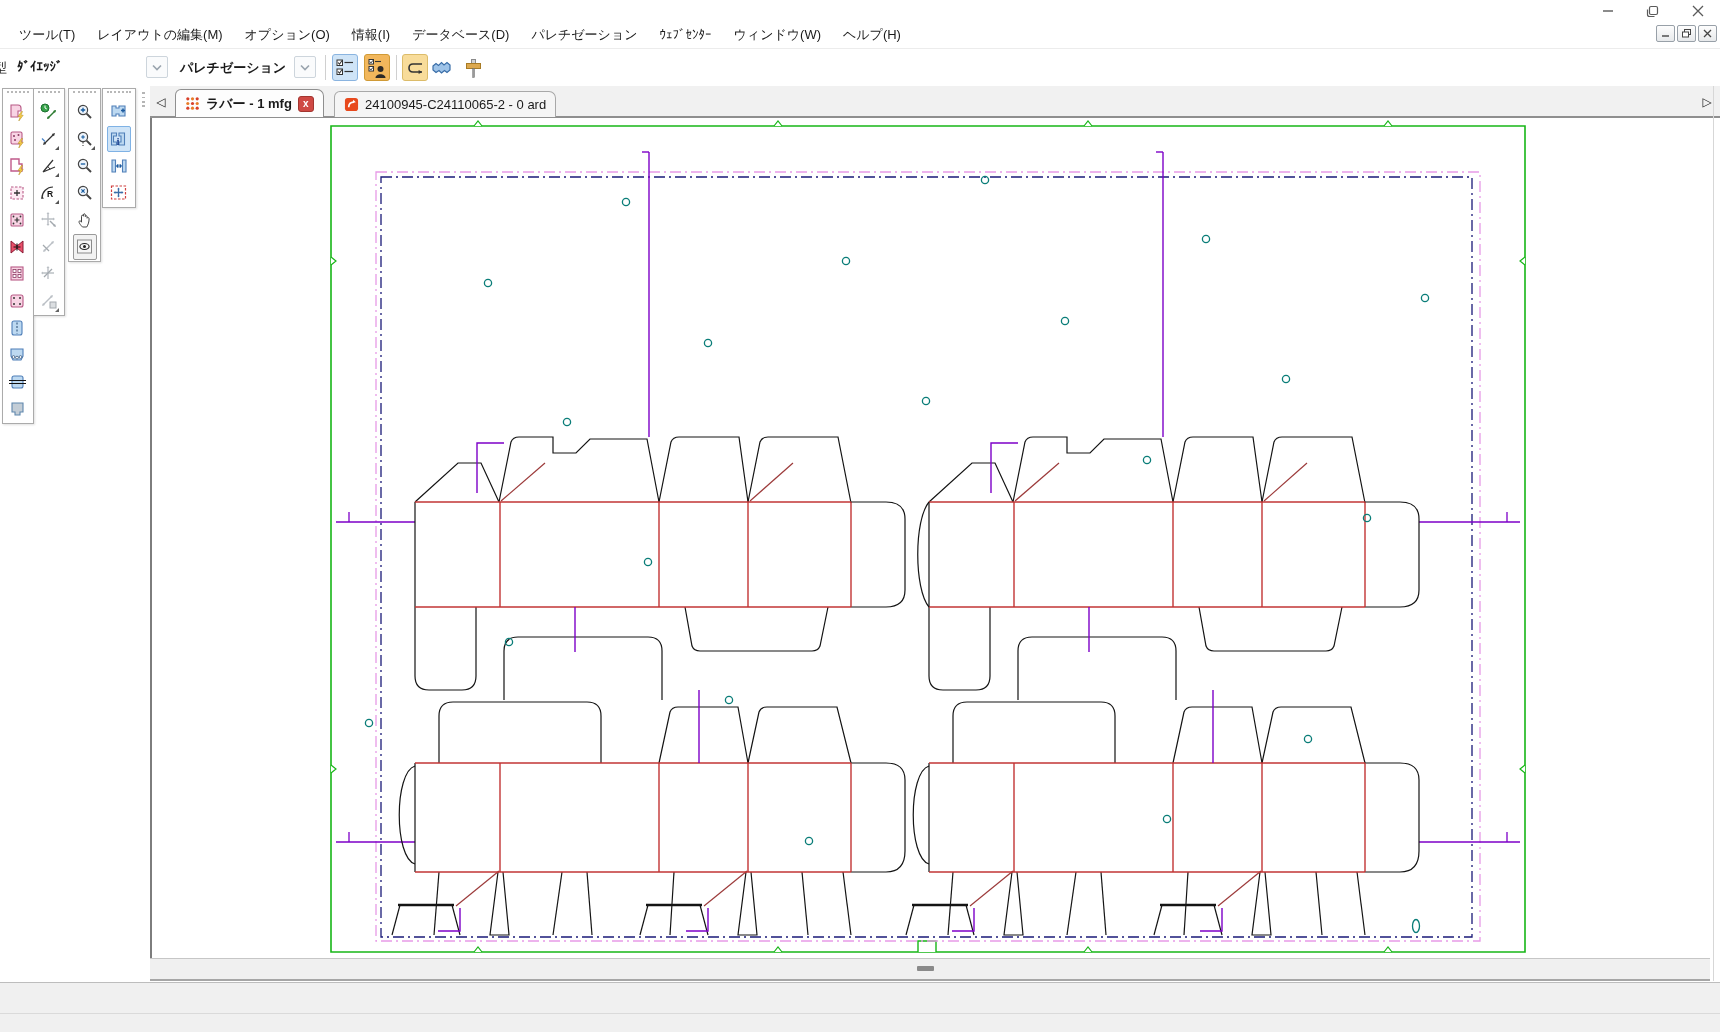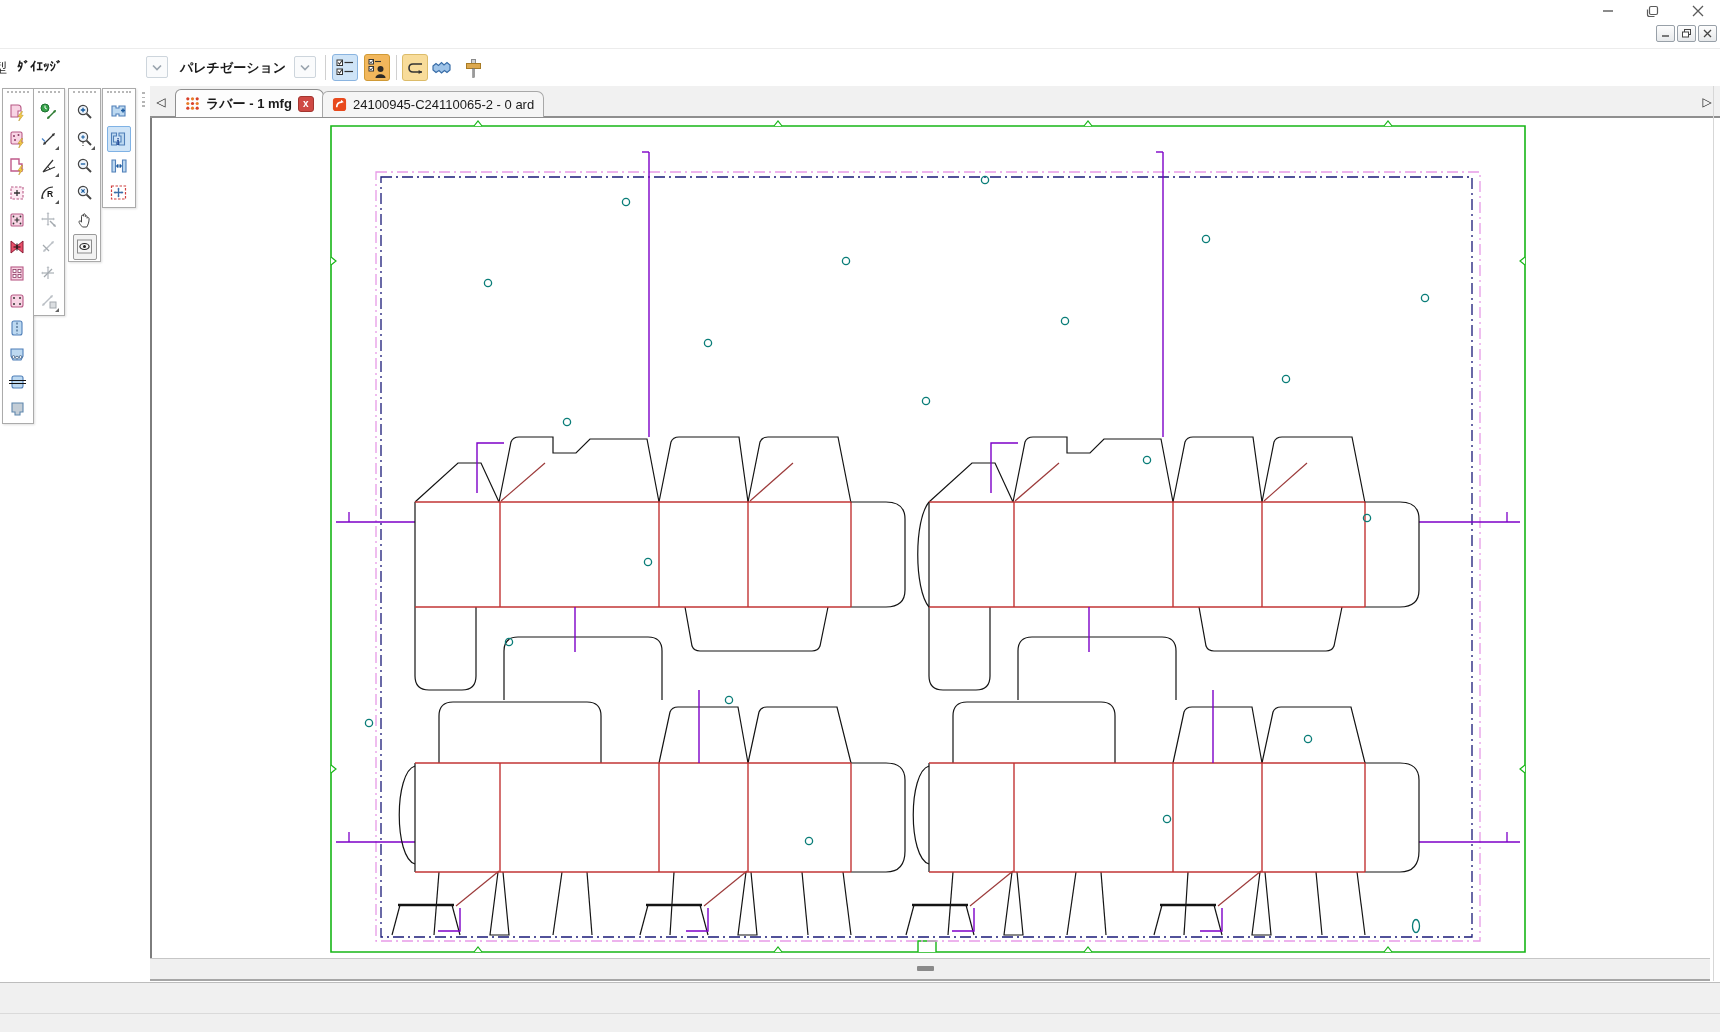"ツール(T)" div { html: none -> <div> <div>ツール(T)</div> <div>レイアウトの編集(M)</div> <div>オプション(O)</div> <div>情報(I)</div> <div>データベース(D)</div> <div>パレチゼーション</div> <div>ｳｪﾌﾞｾﾝﾀｰ</div> <div>ウィンドウ(W)</div> <div>ヘルプ(H)</div> </div> }
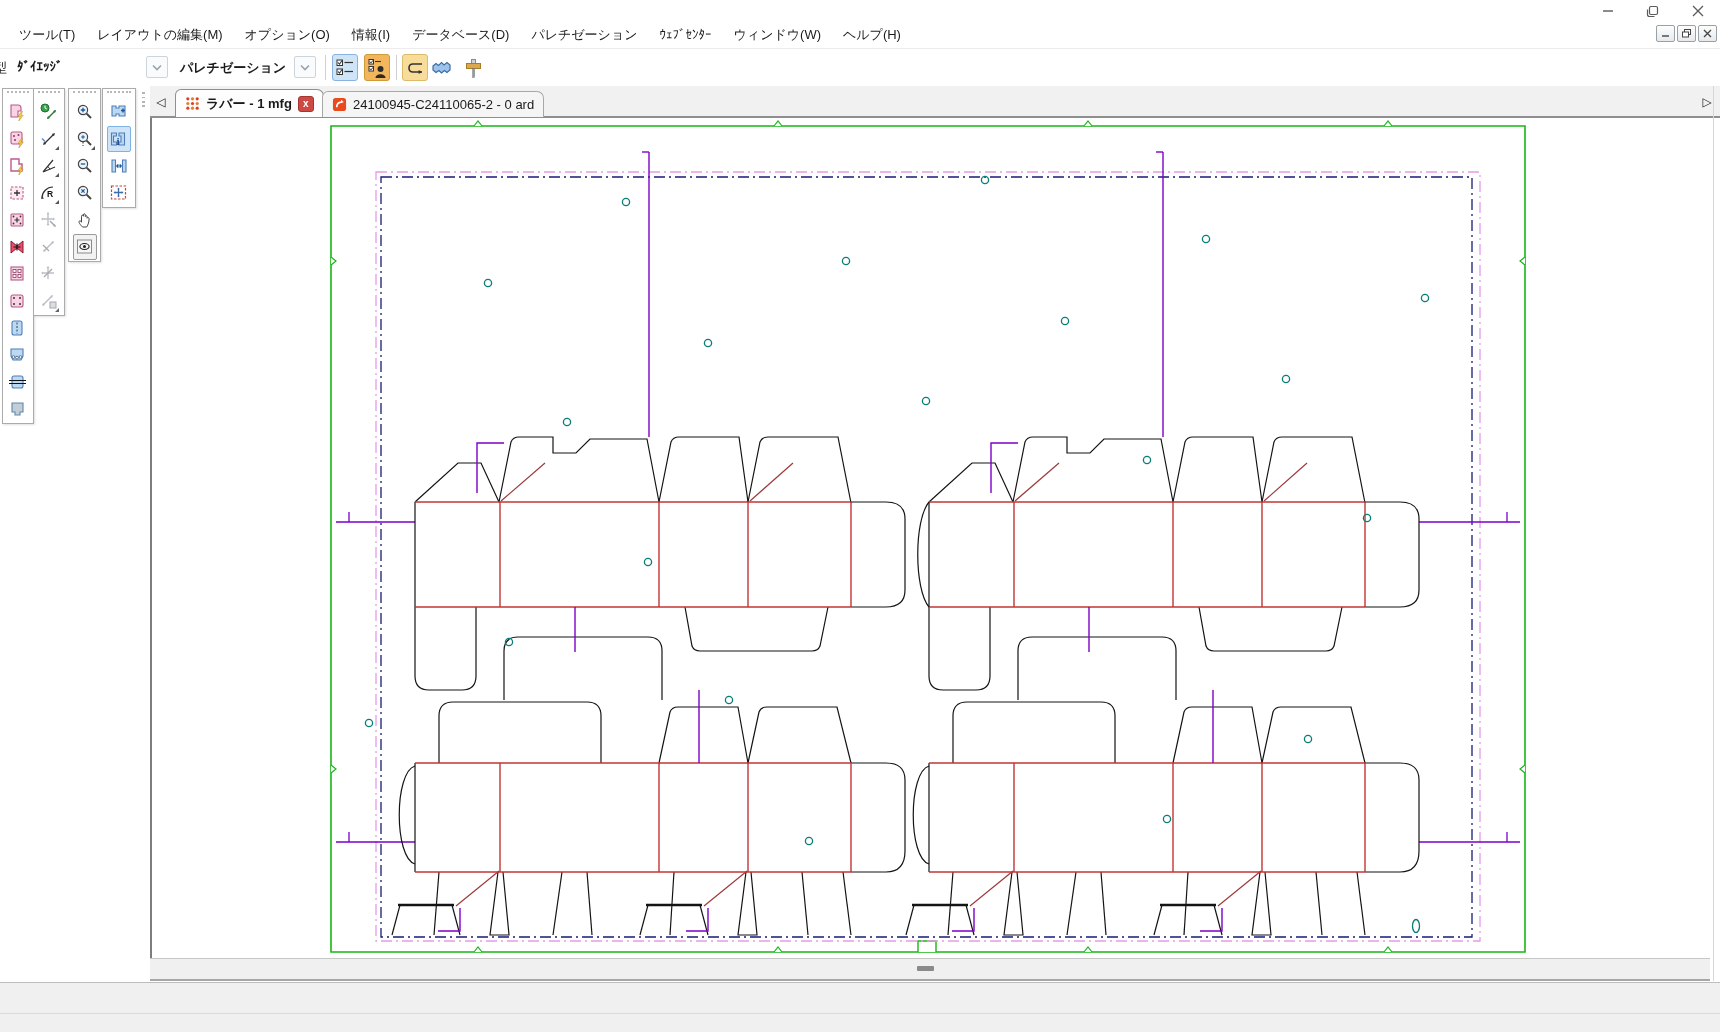"24100945-C24110065-2 - 0 ard" div.tab { left: 172px -> 184px }
